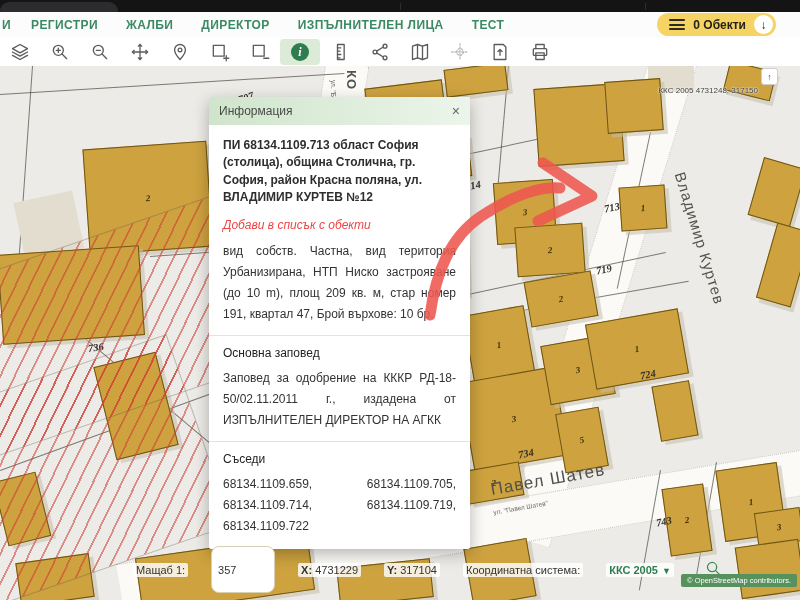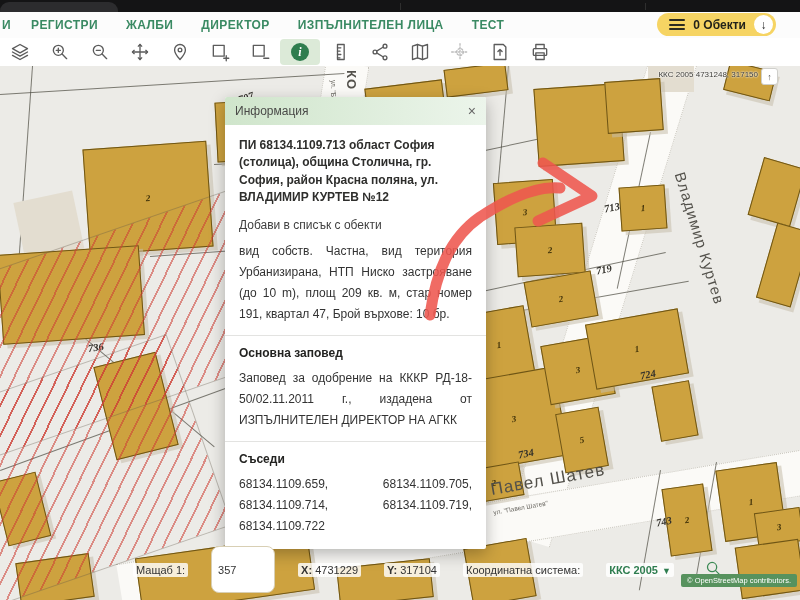"ККС 2005 4731248, 317150" .cornercoords { top: 4px -> 20px }
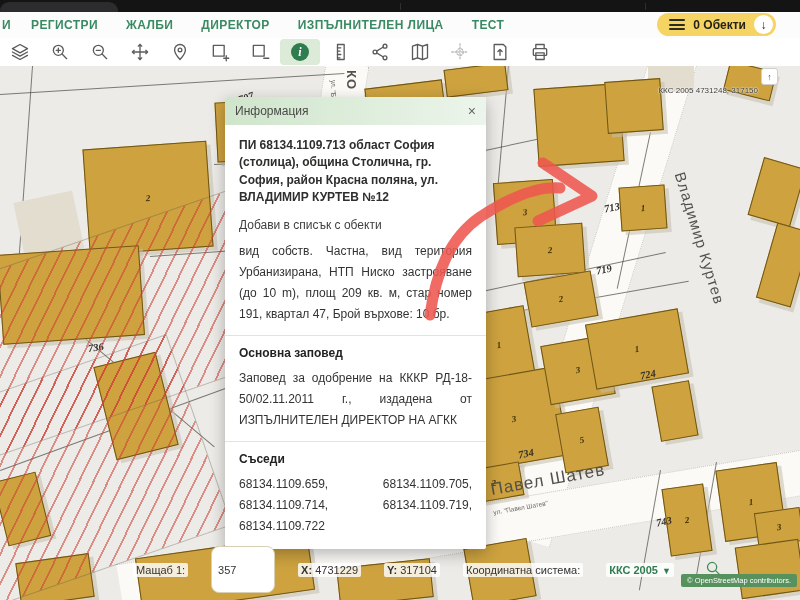"Информация" .popup { margin-left: 16px -> none }
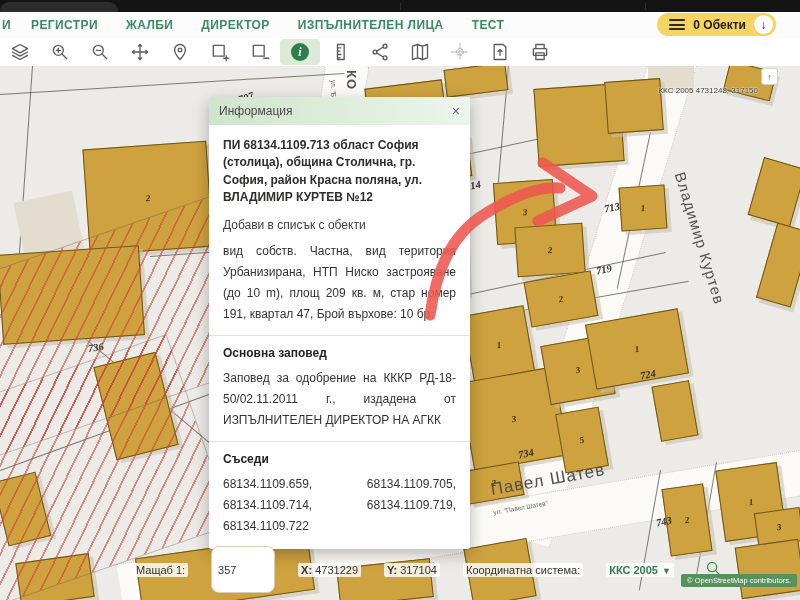"Добави в списък с обекти" .popup .addlink { color: #404040 -> #ef4444; font-style: none -> italic }
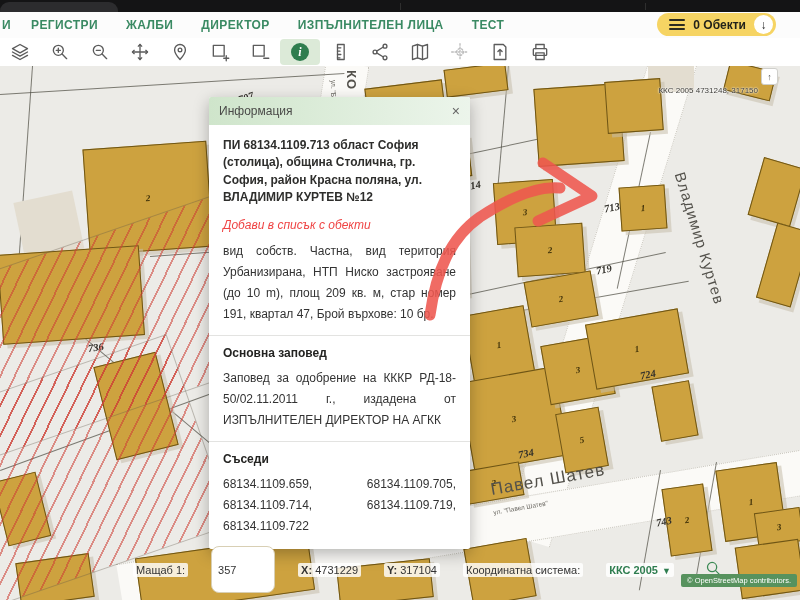"Основна заповед" .popup .shead { font-weight: bold -> normal }
